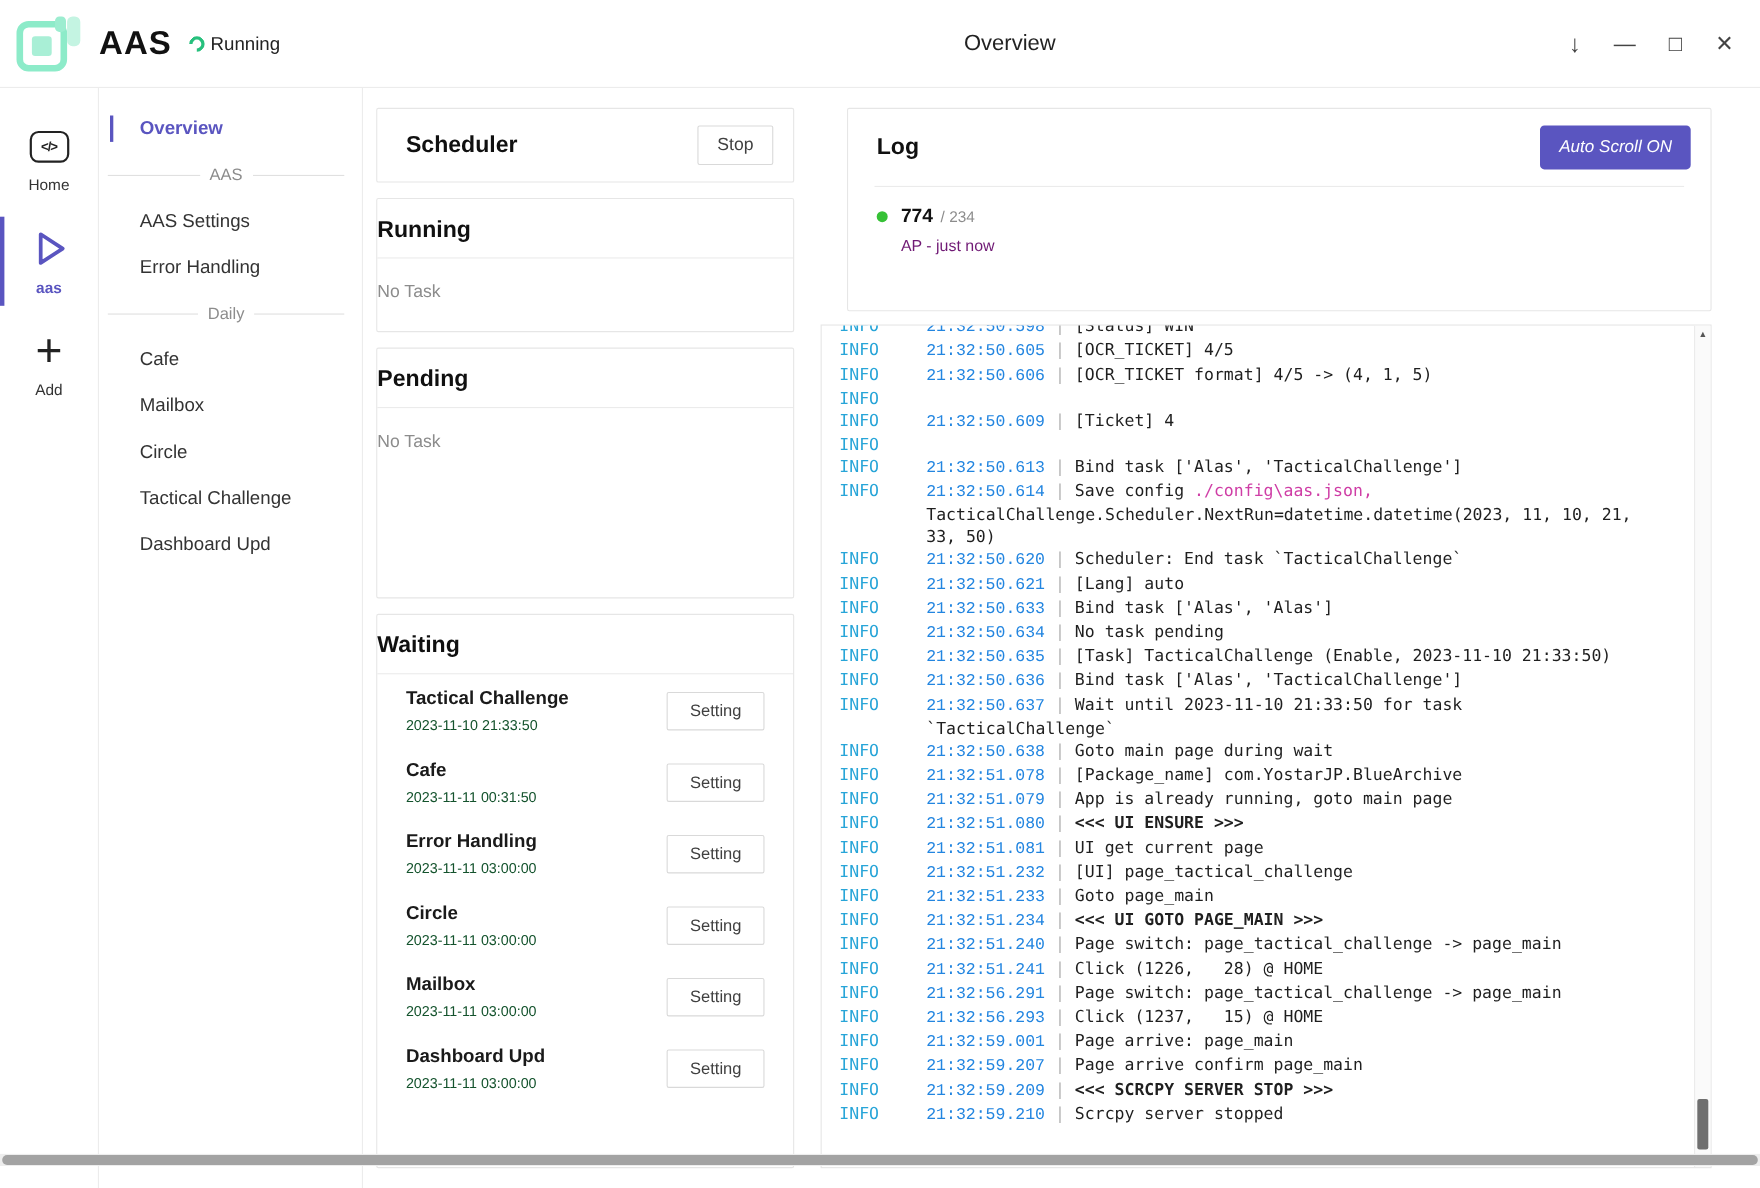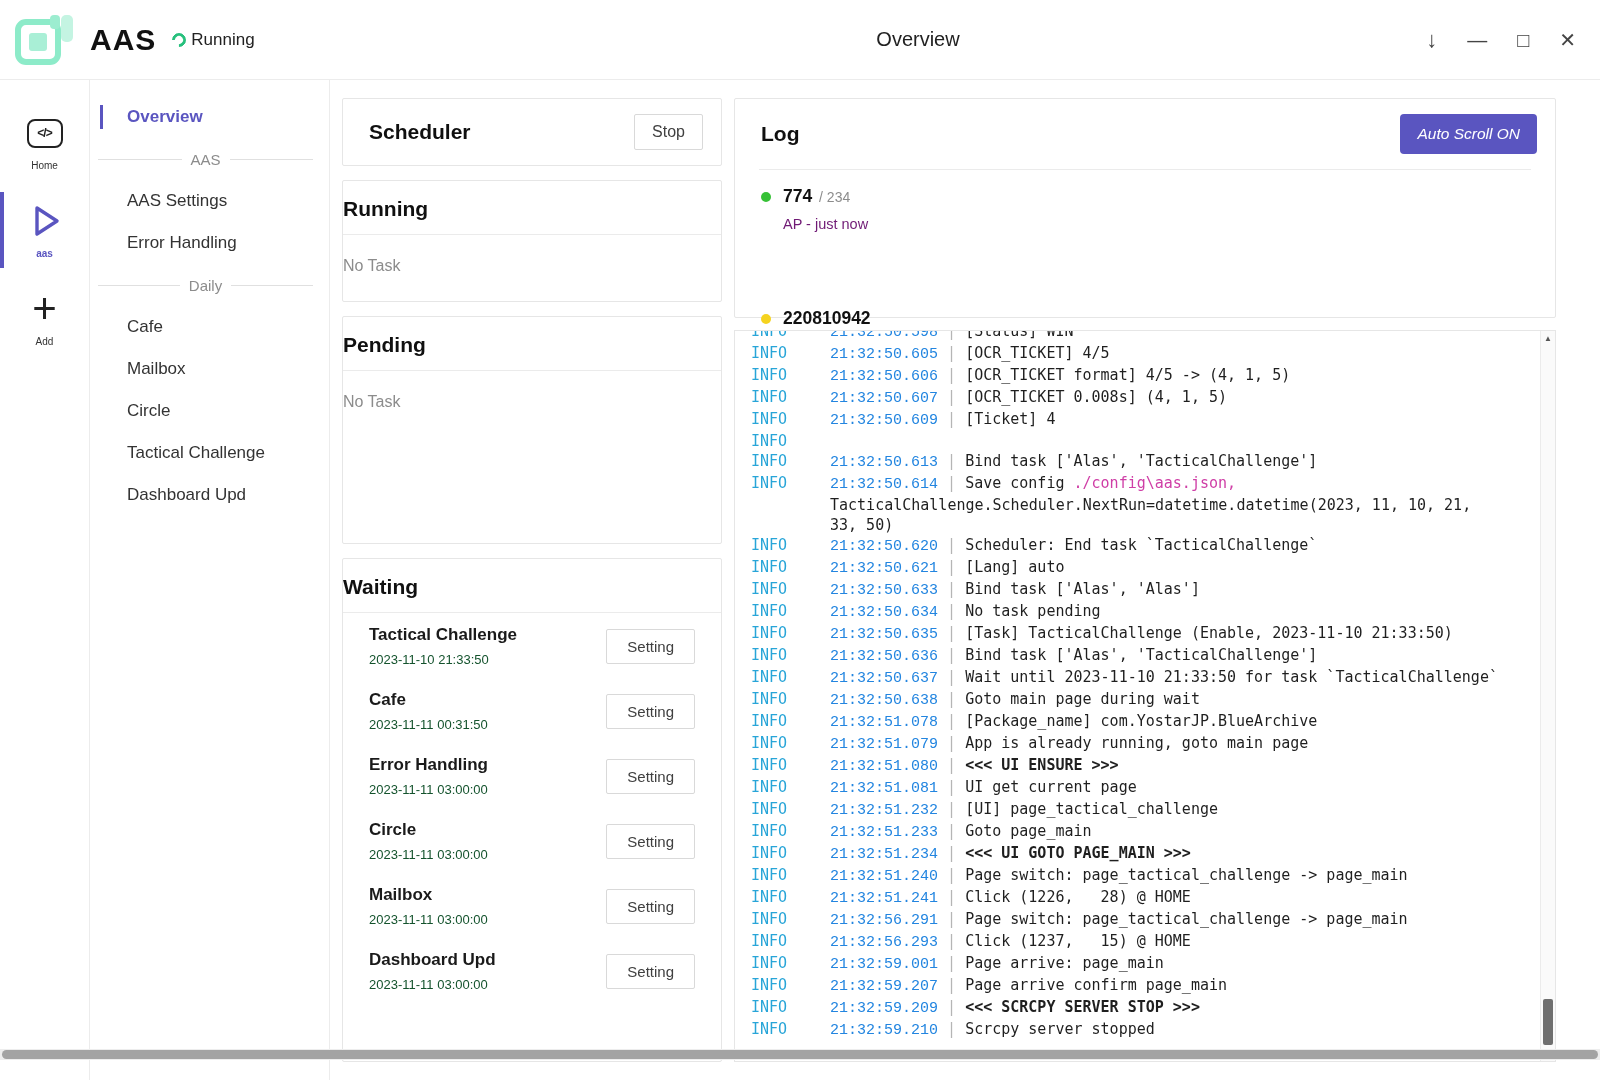"Scheduler" .main { gap: 12px -> 24px }
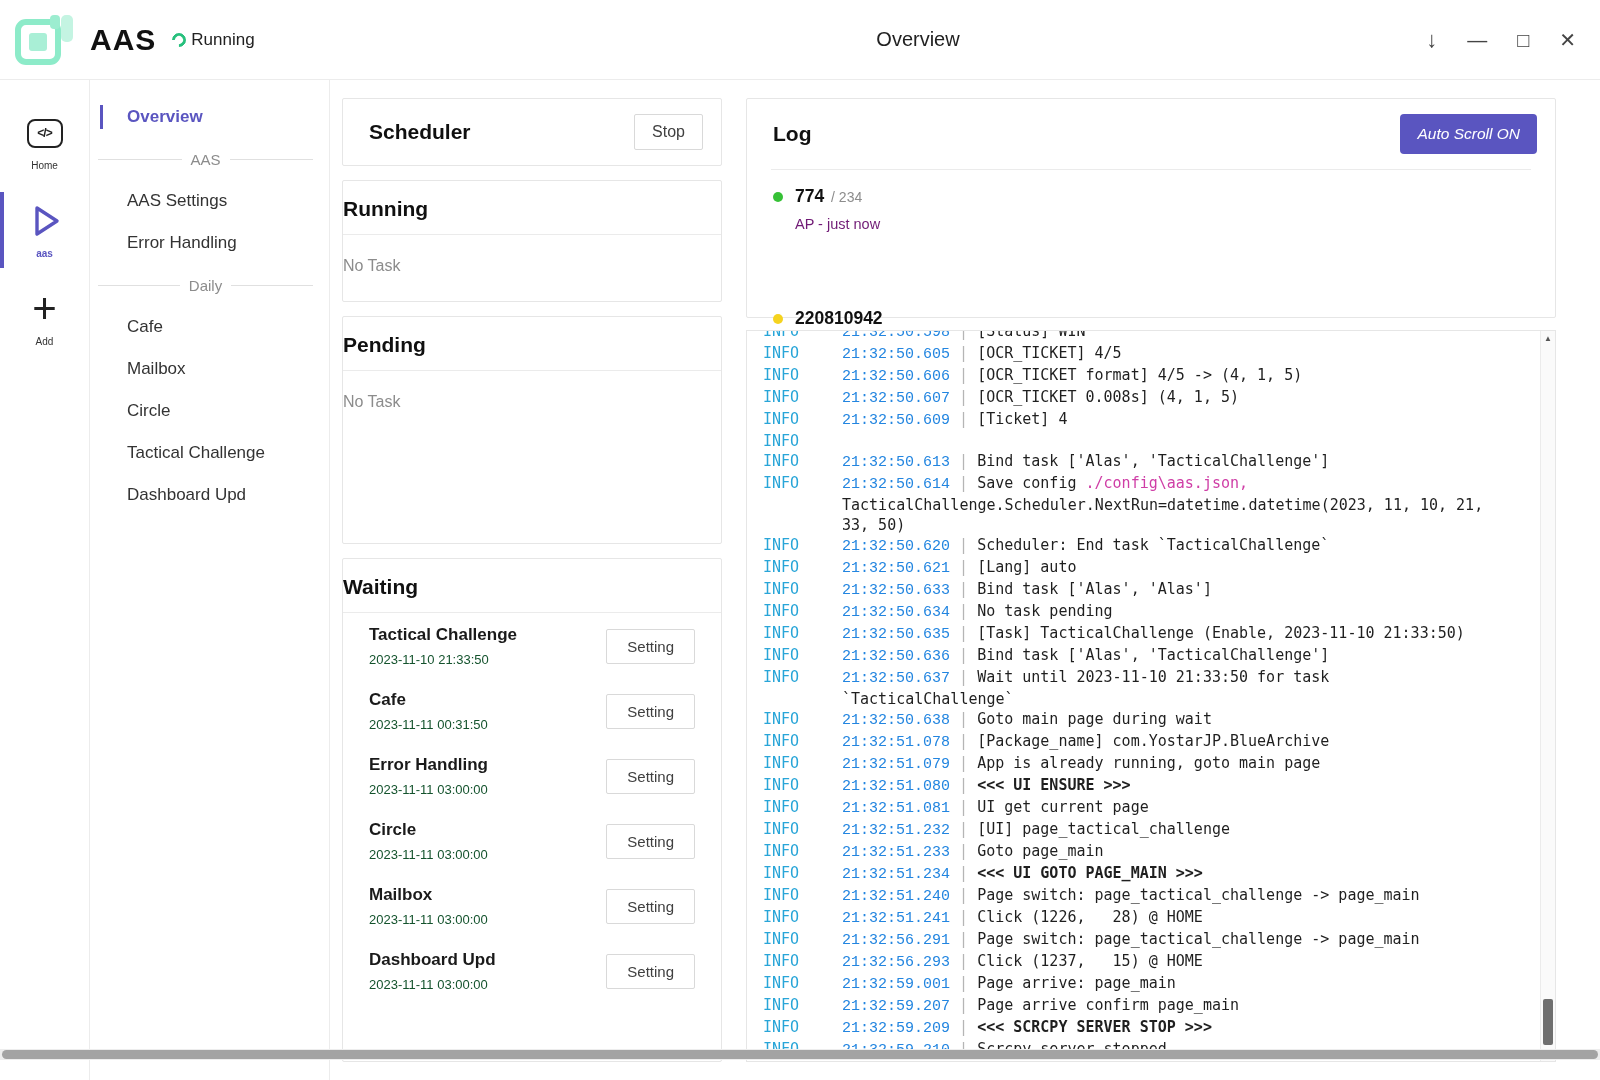"Log" .log-card { height: 220px -> 185px; margin-left: none -> 24px }
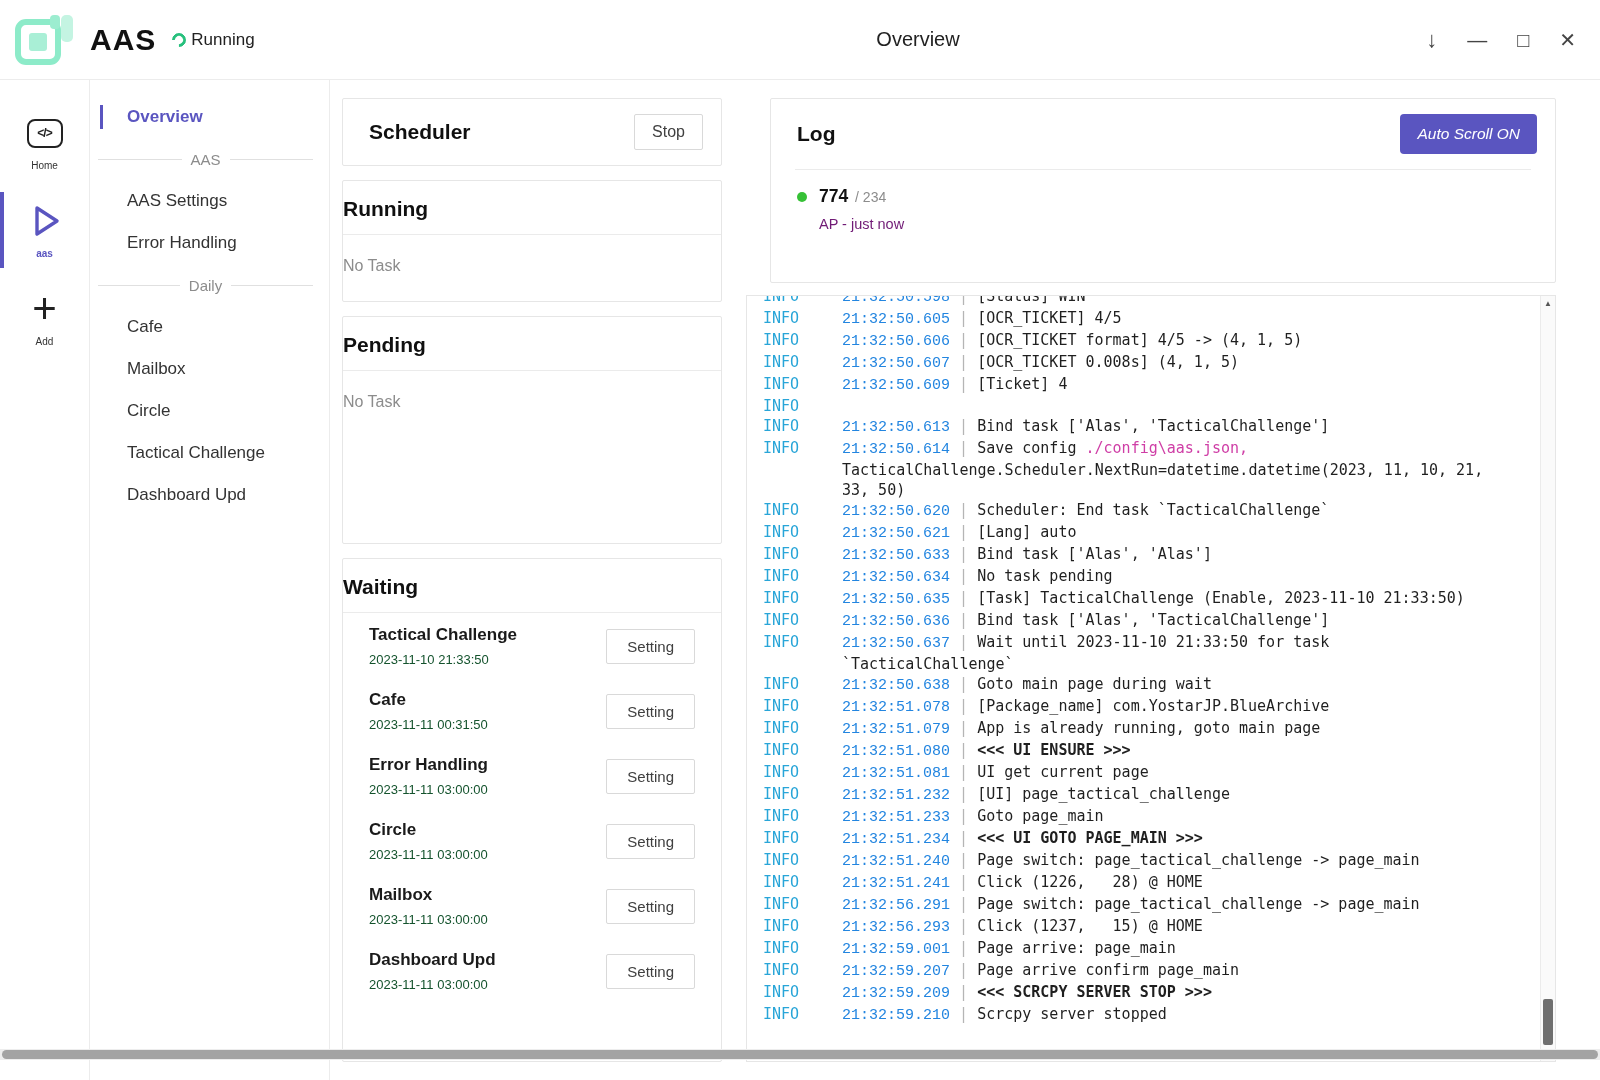"Home" .rail-label { font-size: 10px -> 14px }
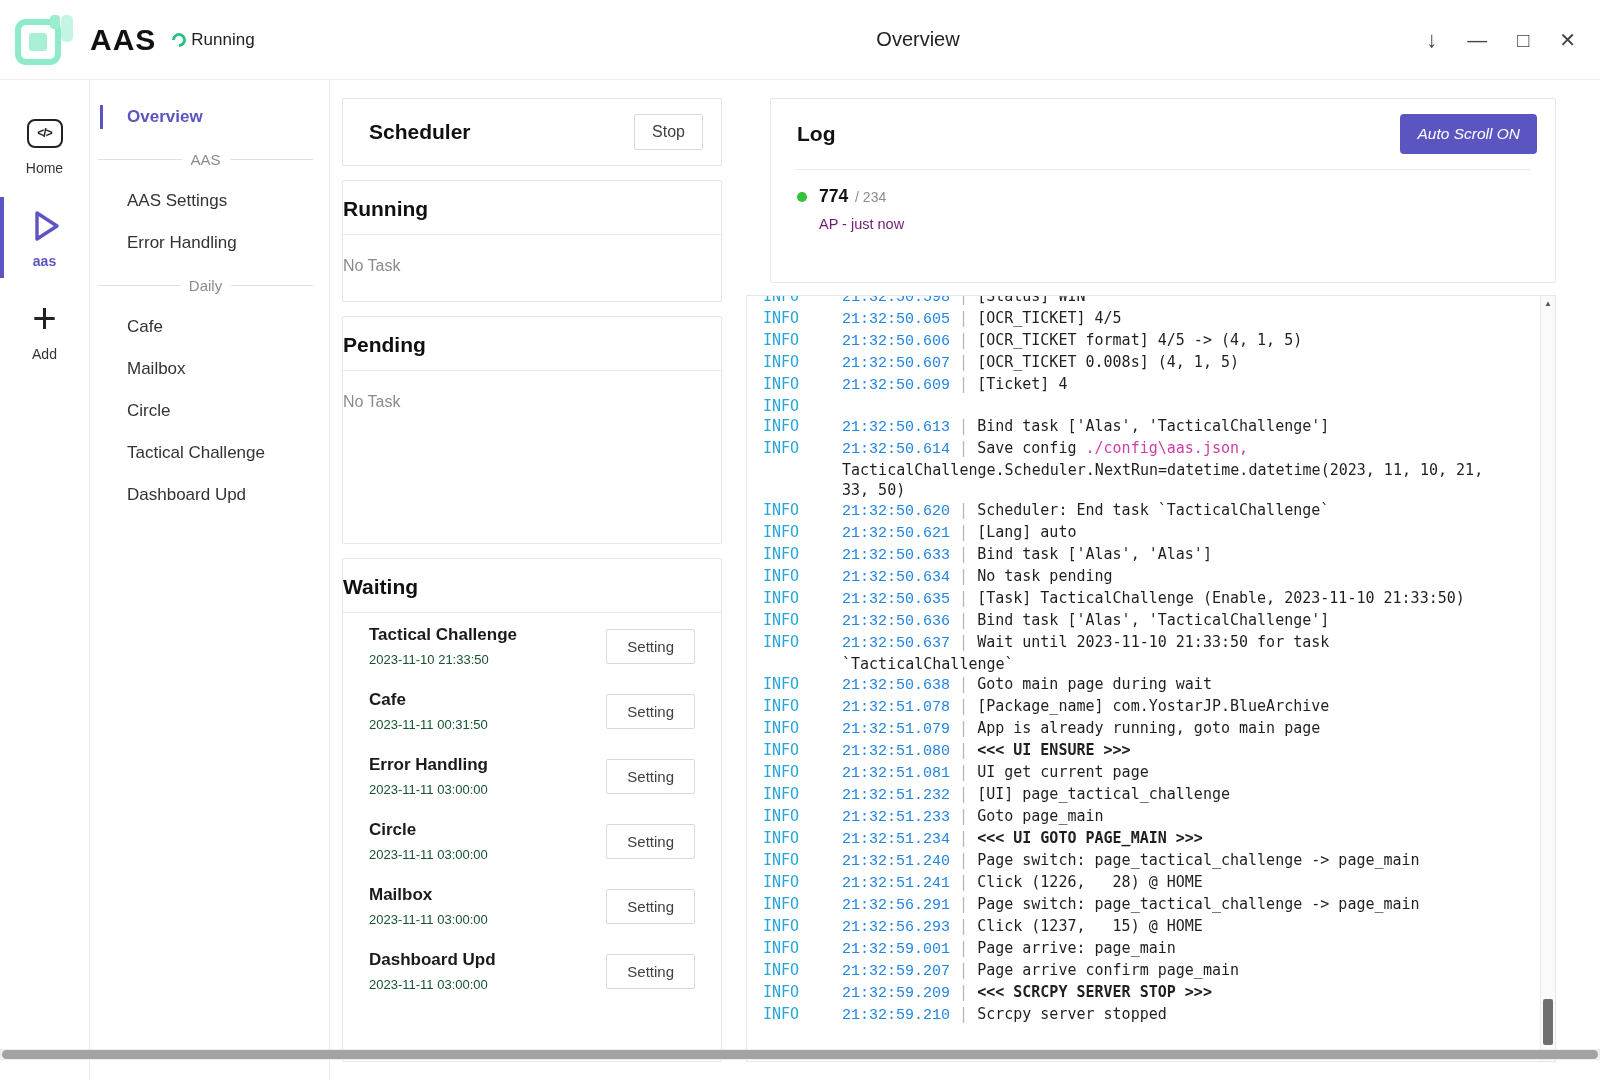"21:32:50.607 | [OCR_TICKET 0.008s] (4," span.lbody { html: <span><span>21:32:50.607</span><span> | </span><span>[OCR_TICKET 0.008s] (4, 1, 5)</span></span> -> none }
